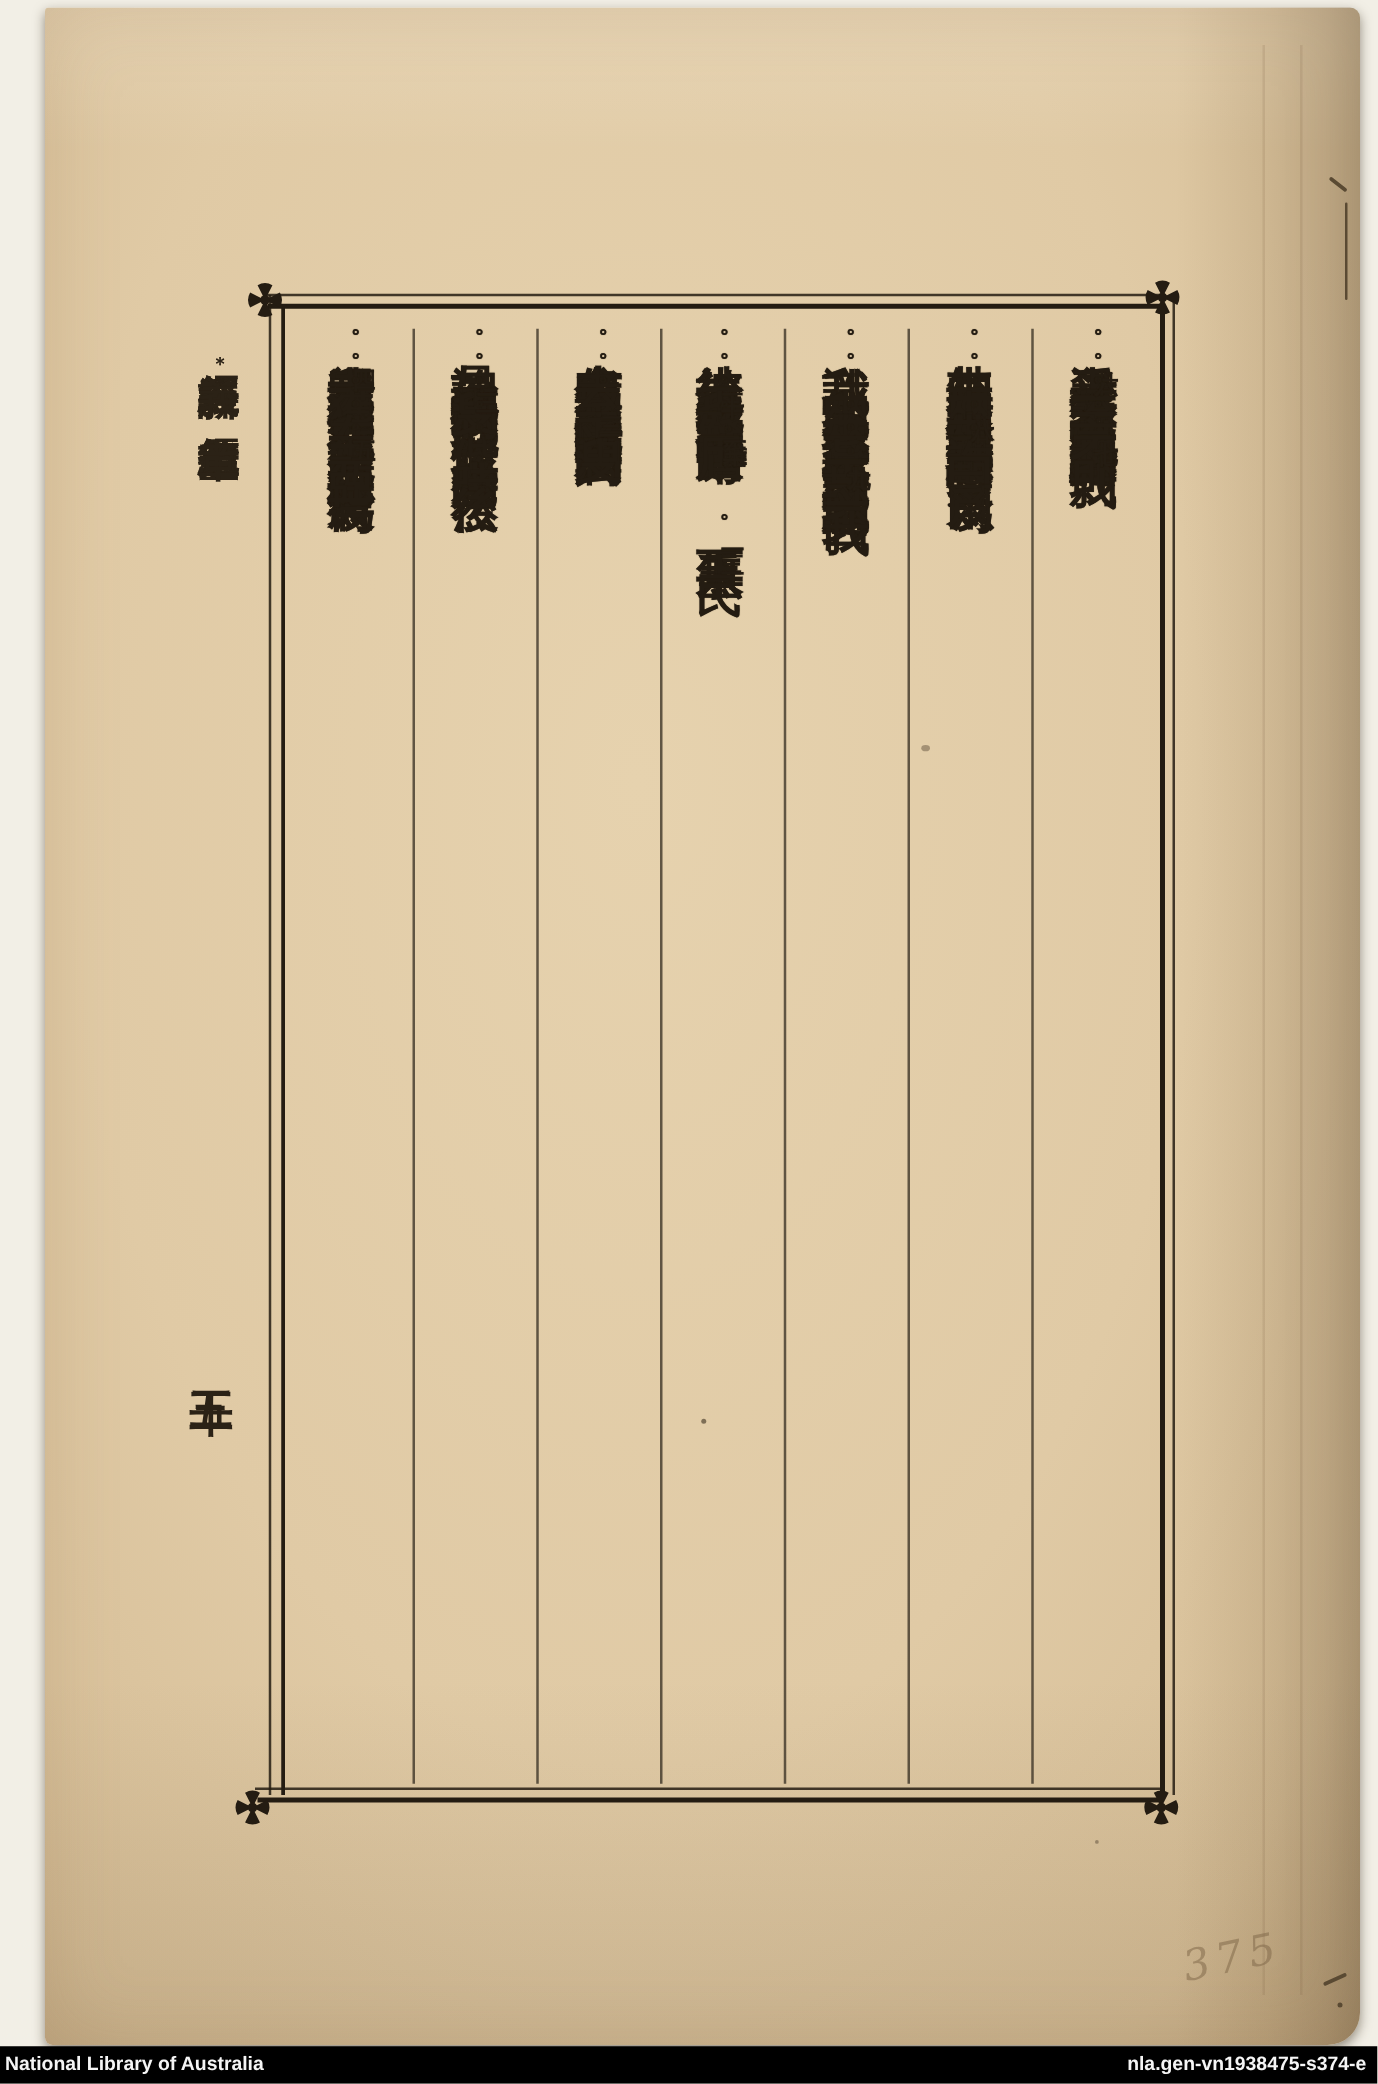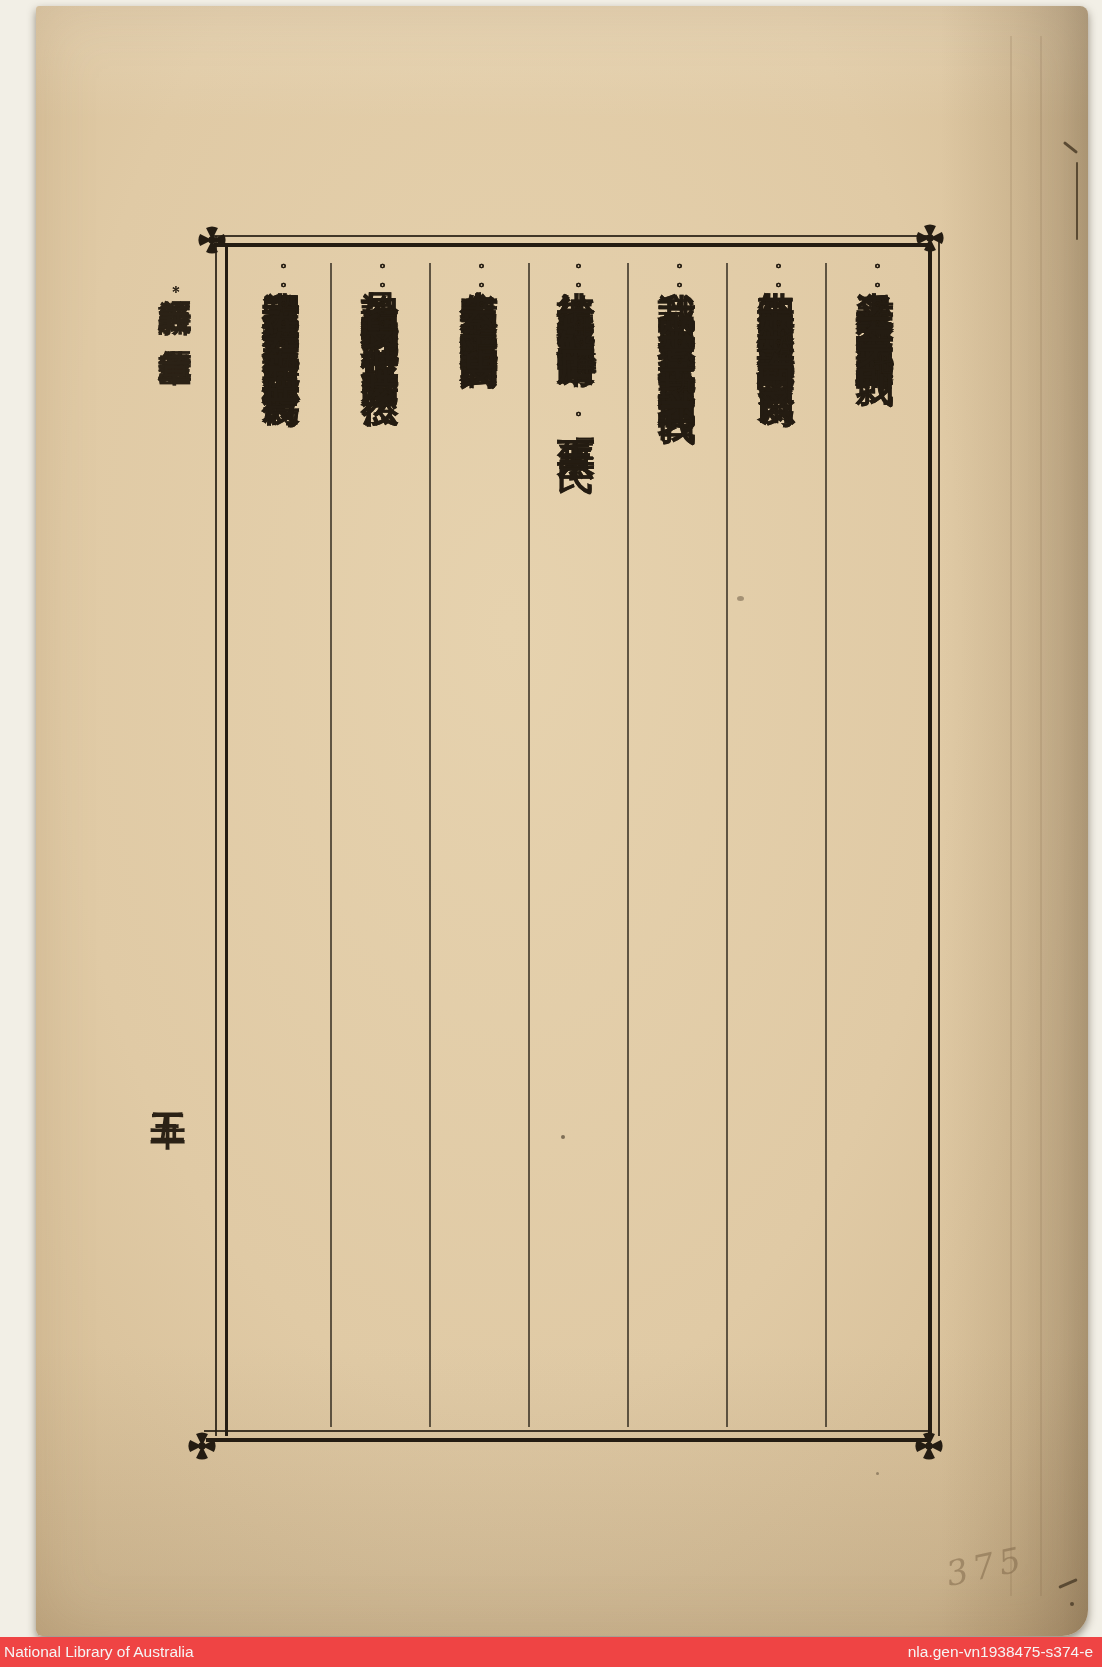"National Library of Australia" .footer { background: #ef4444 -> #000000; font-weight: none -> bold }
